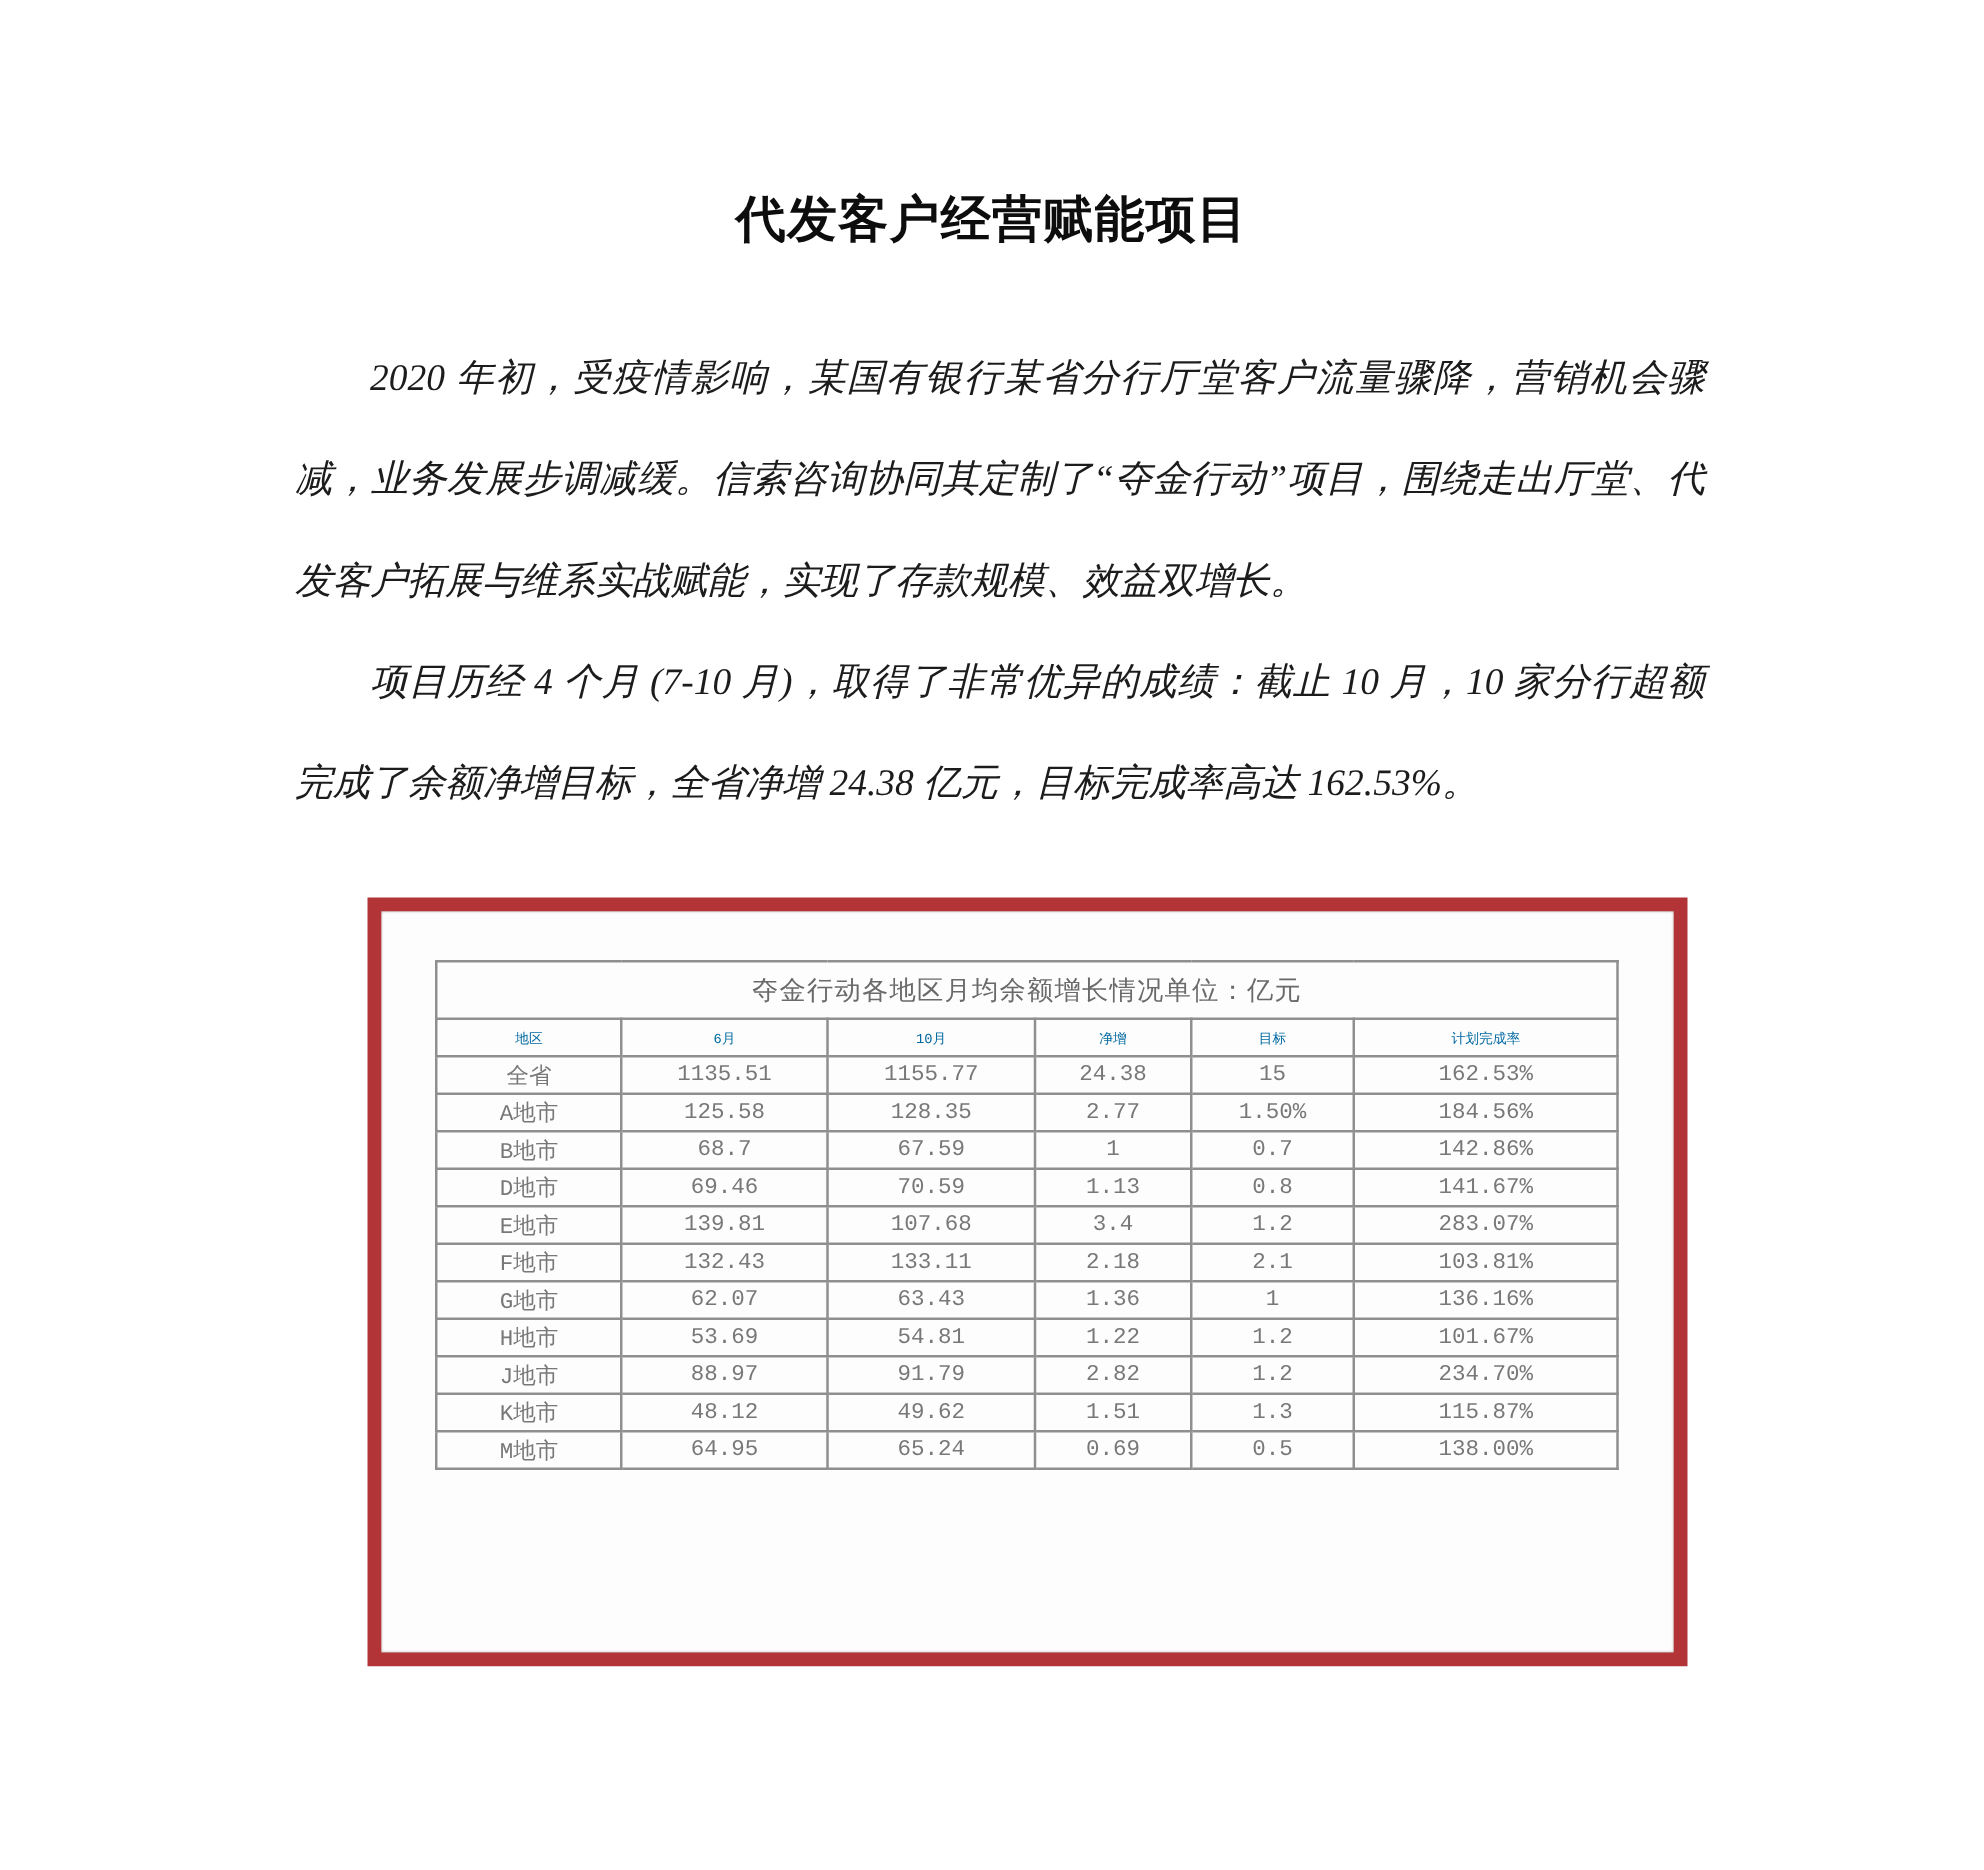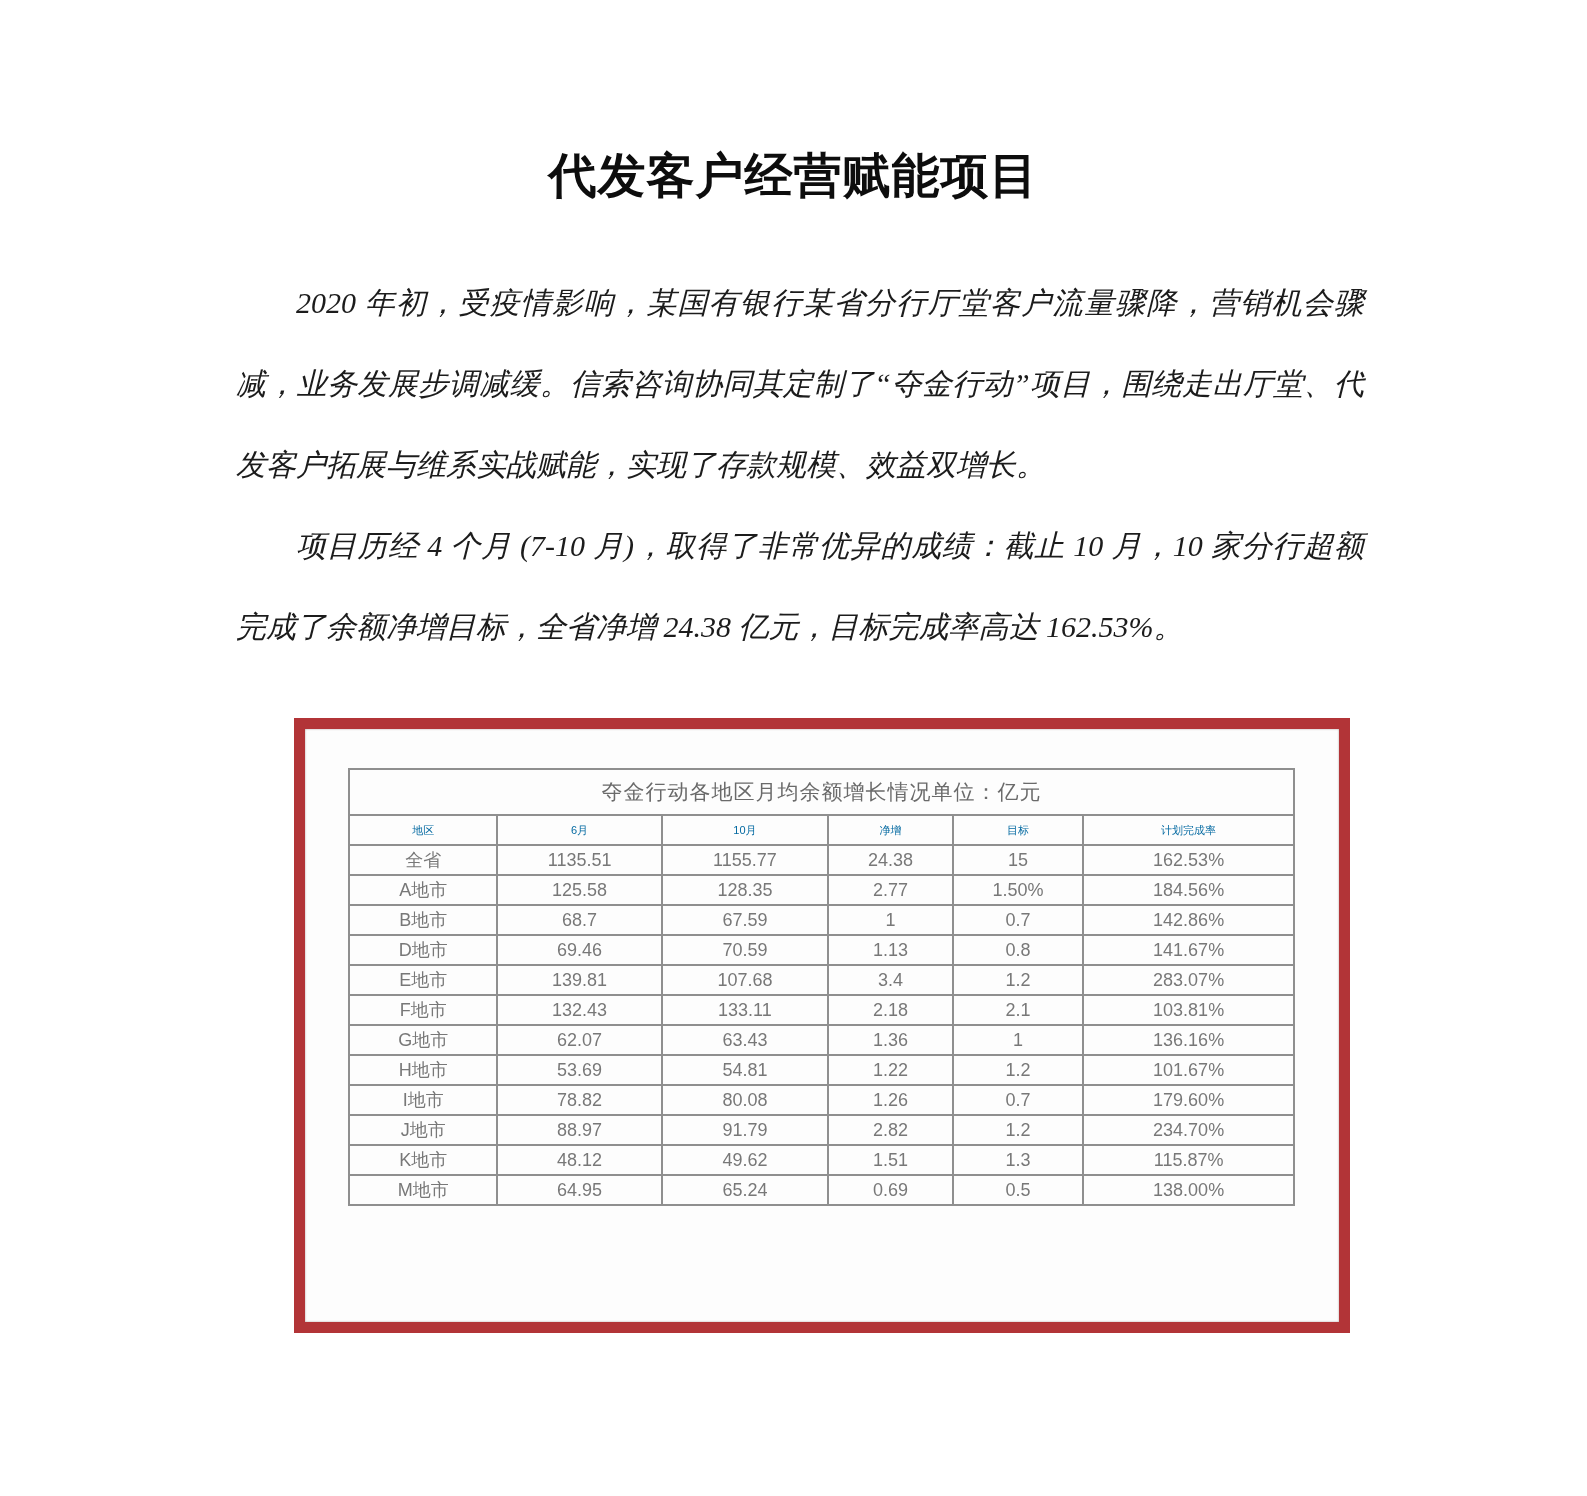"代发客户经营赋能项目" .doc-title { font-size: 48px -> 40px }
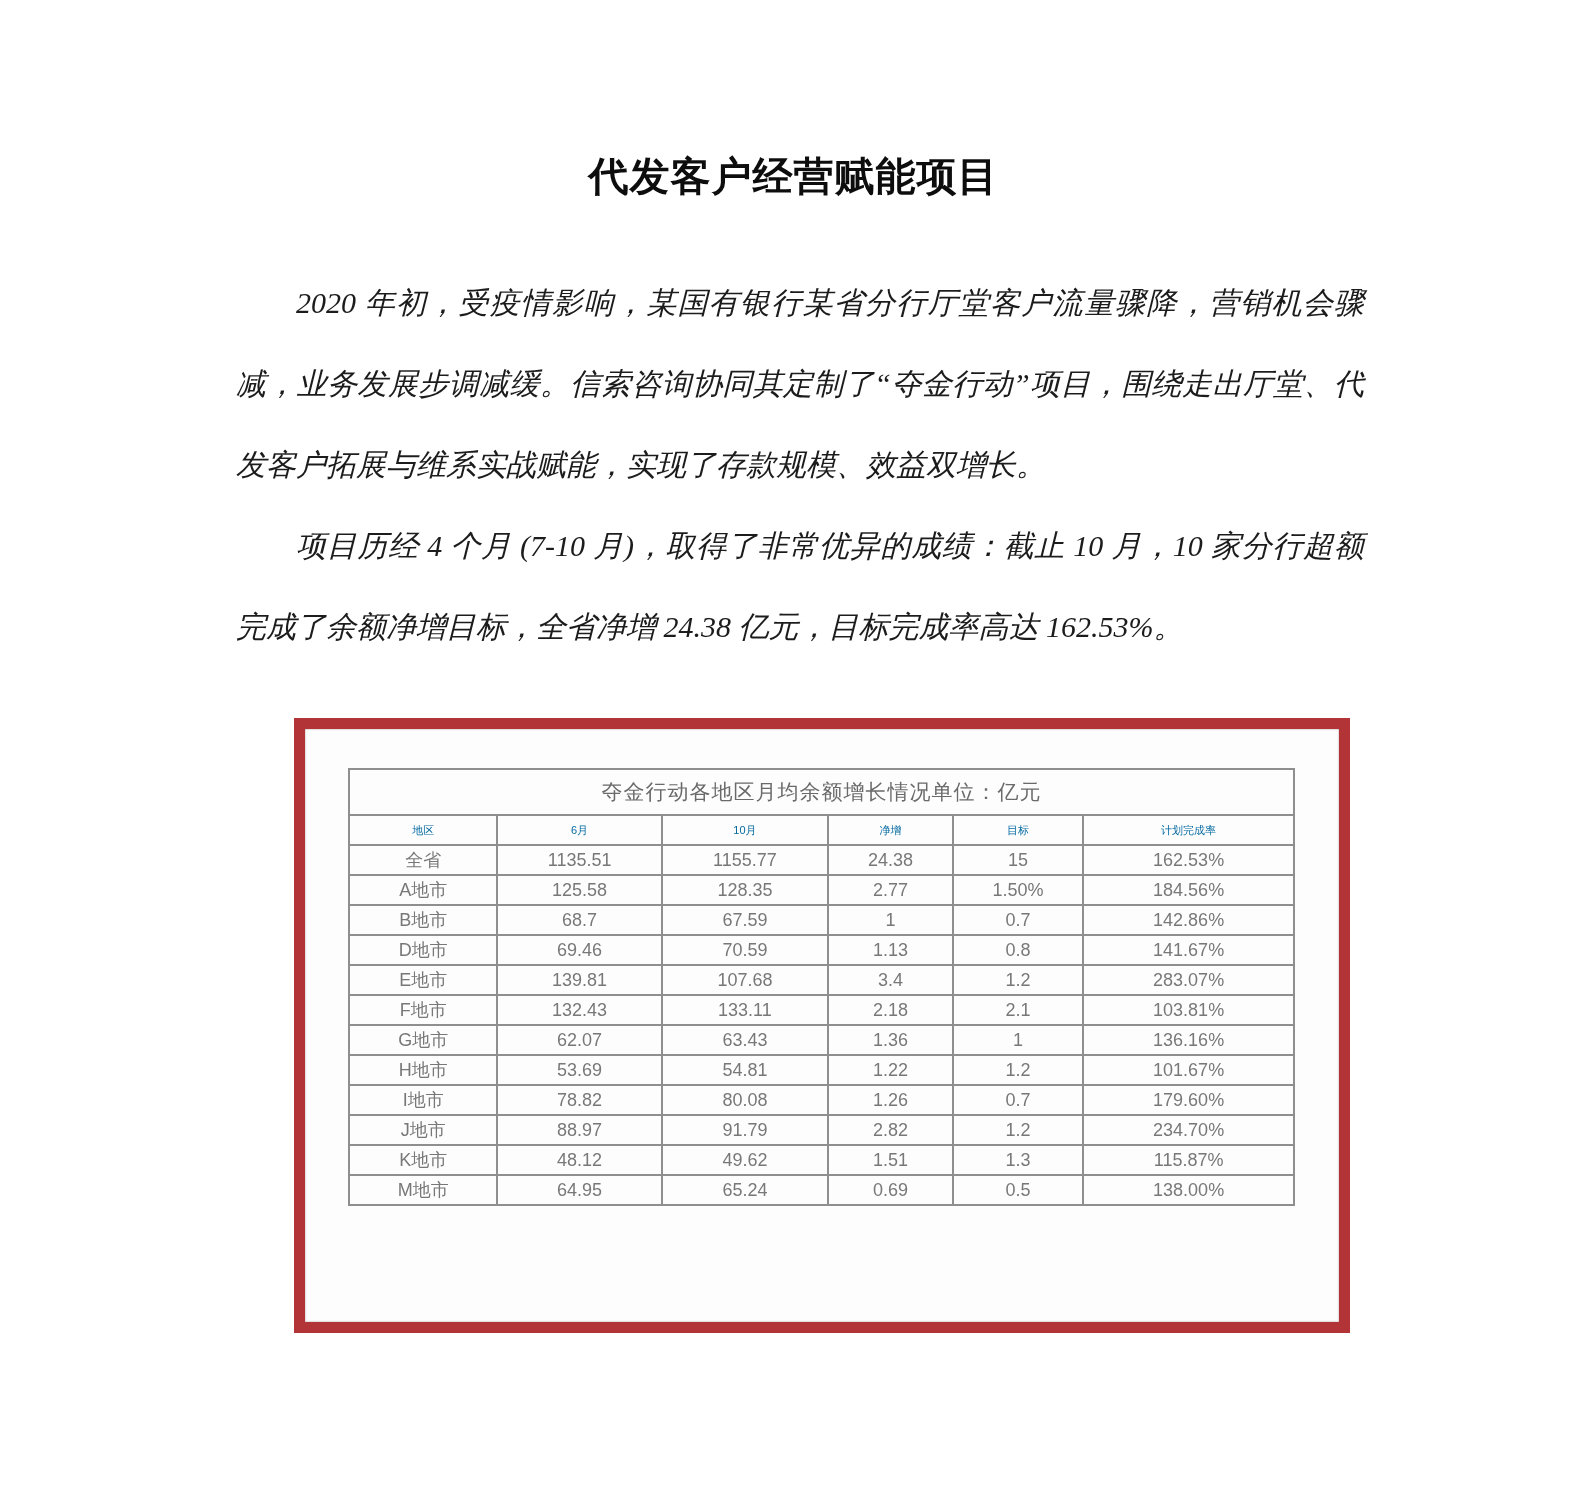"夺金行动各地区月均余额增长情况单位：亿元" table.data-table { font-family: Liberation Sans, sans-serif -> Liberation Mono, monospace }
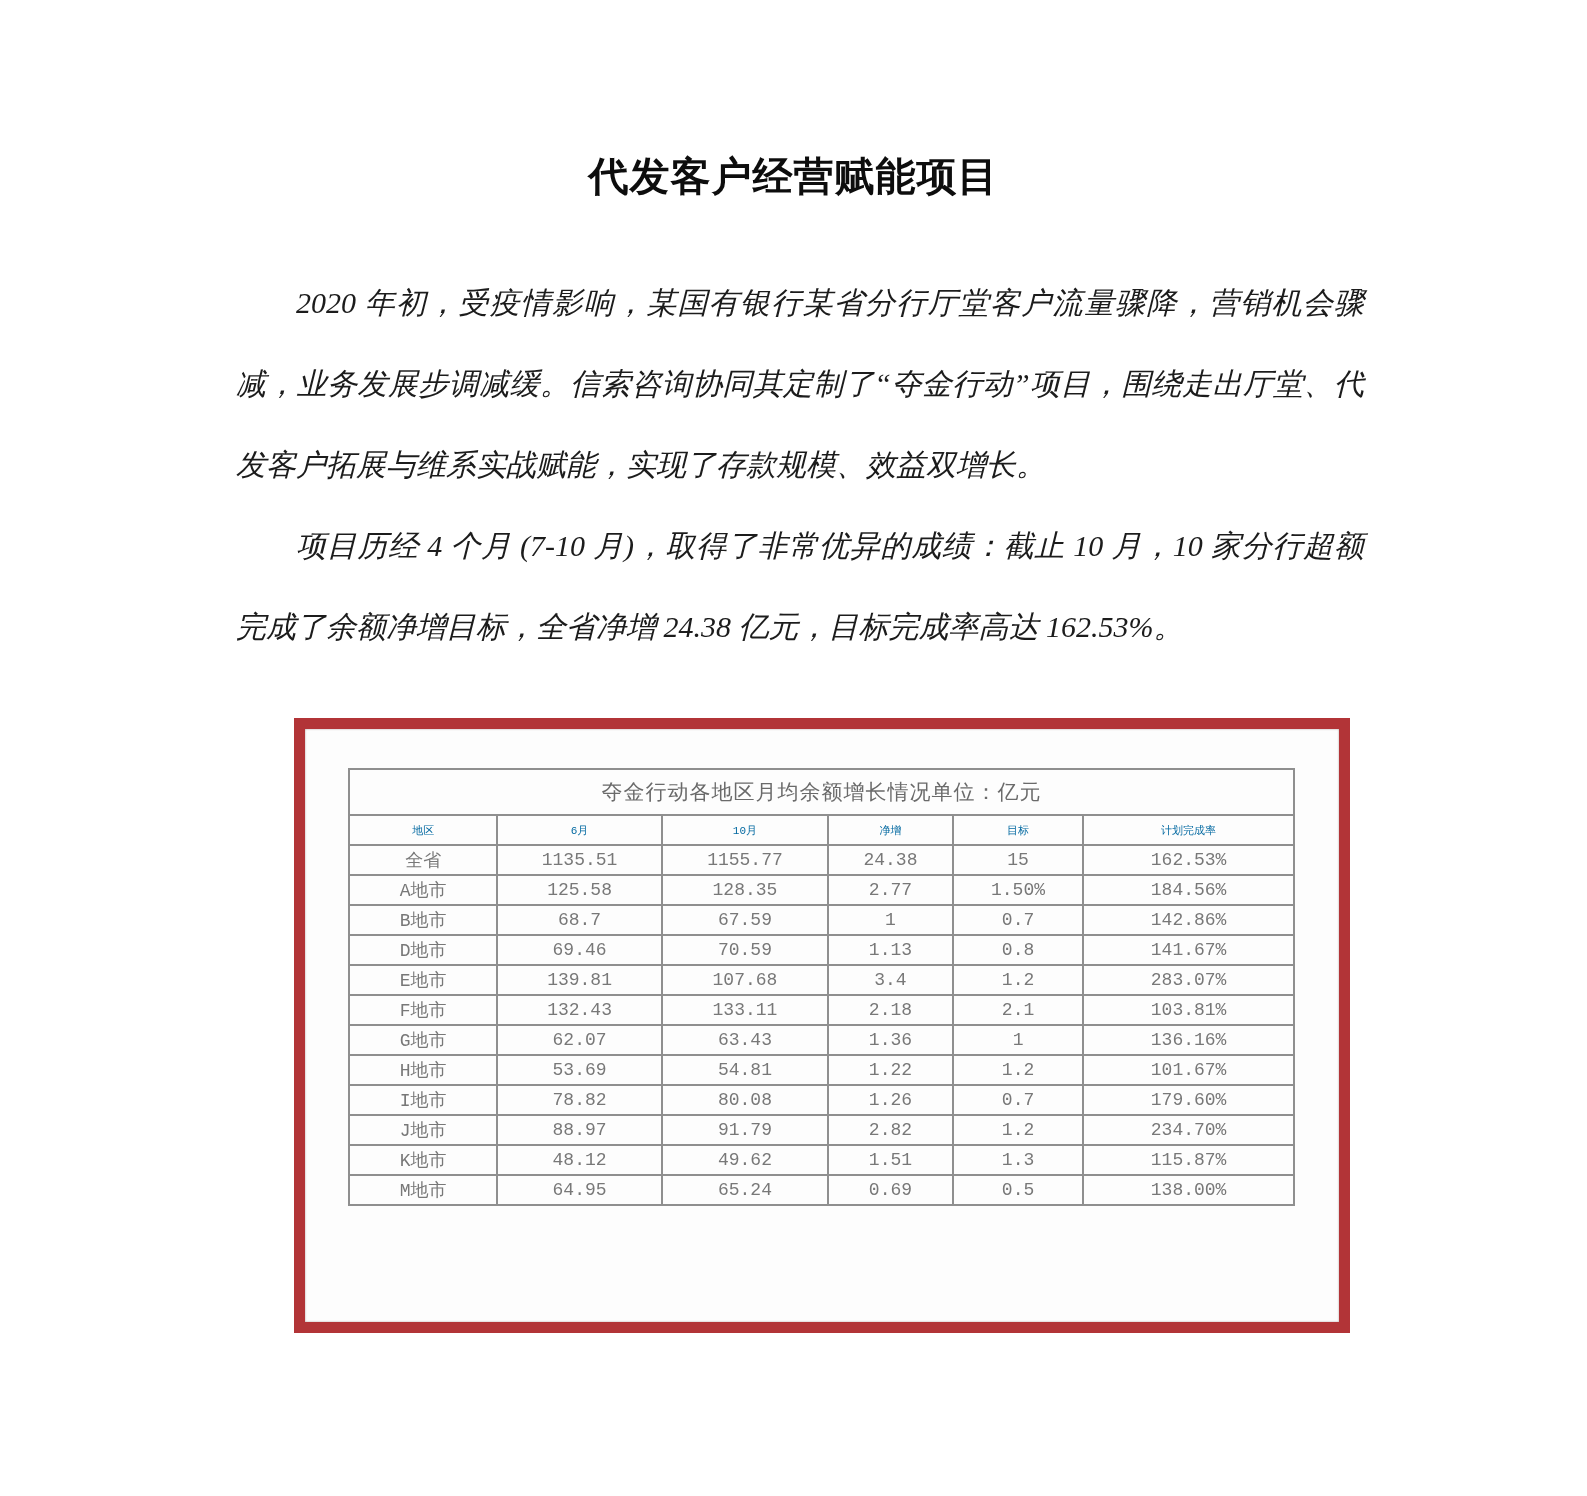"I地市" tr { html: <tr> <td>I地市</td> <td>78.82</td> <td>80.08</td> <td>1.26</td> <td>0.7</td> <td>179.60%</td> </tr> -> none }
